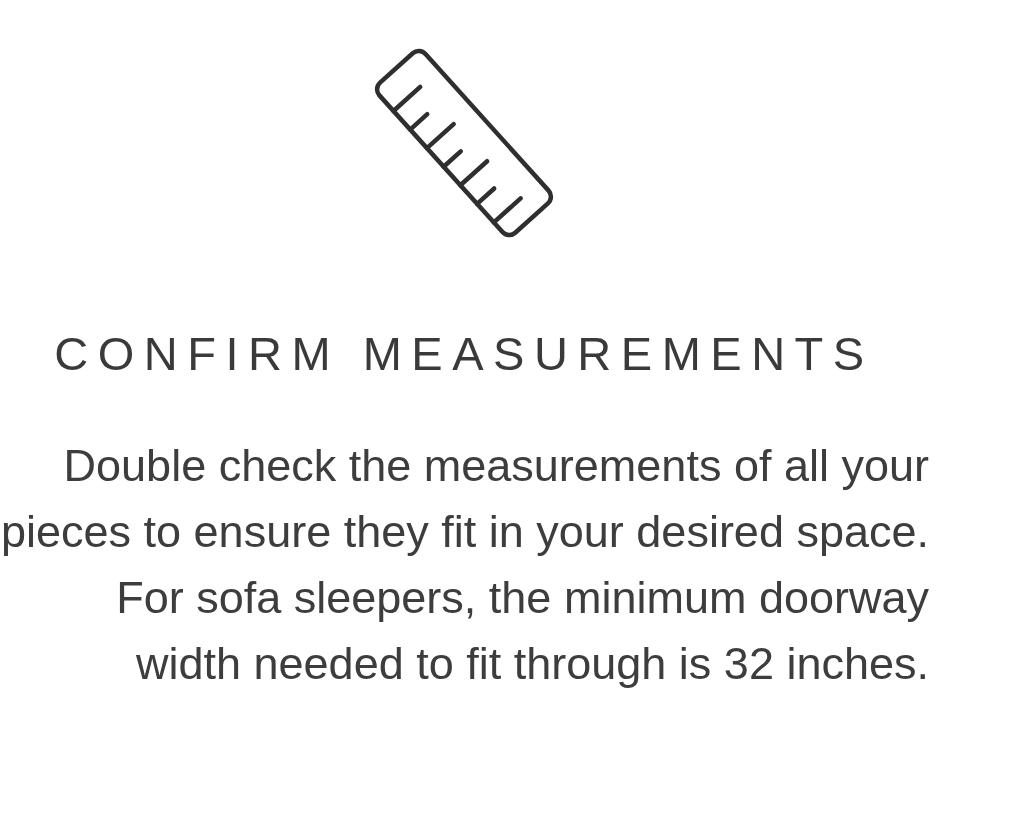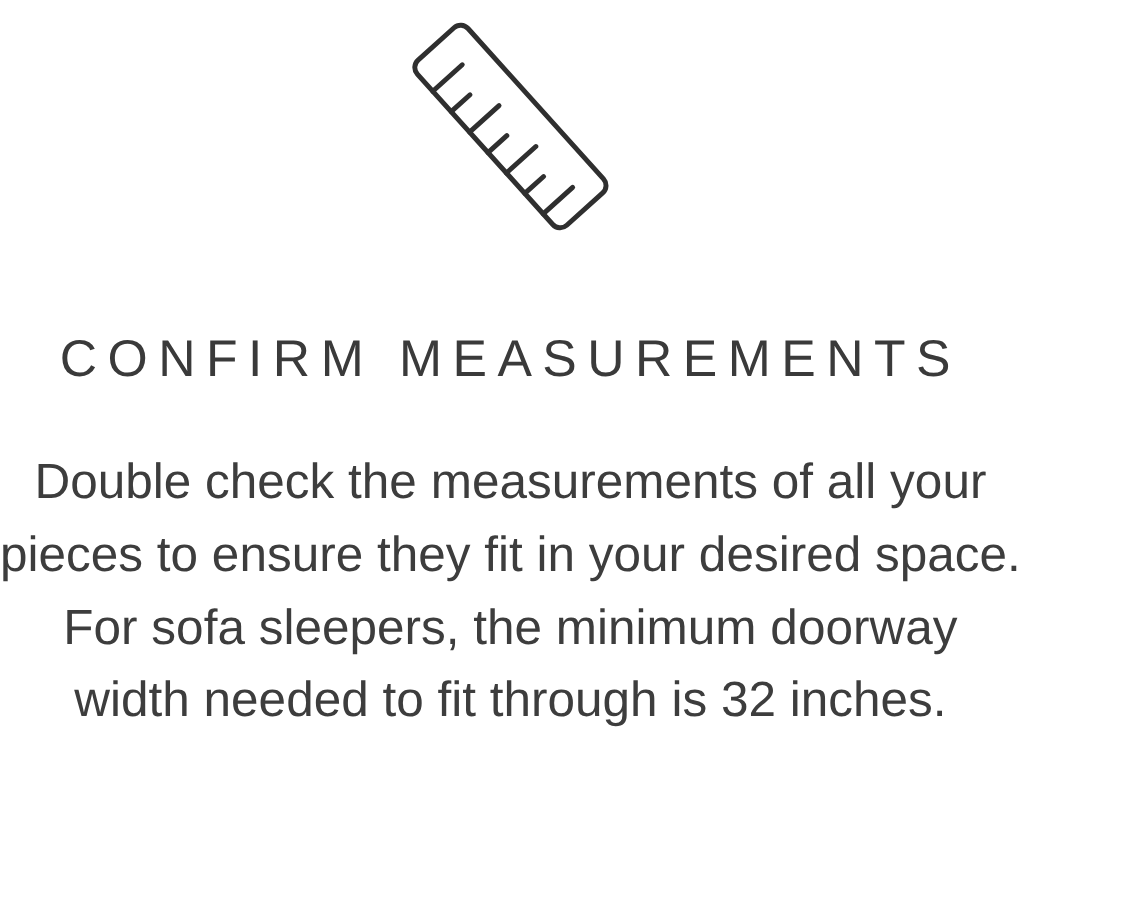"CONFIRM MEASUREMENTS" .card { padding-top: none -> 28px }
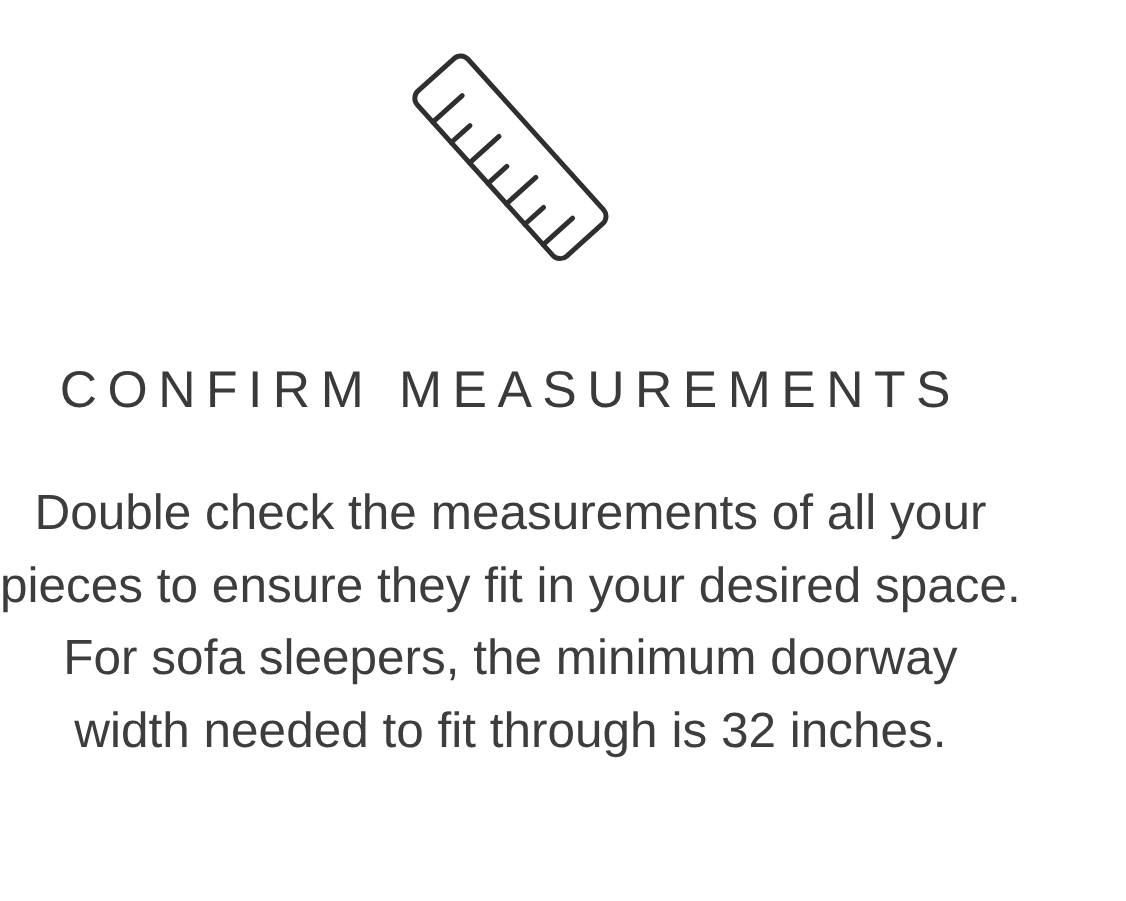"Double check the measurements of" .body-copy { text-align: center -> right }
